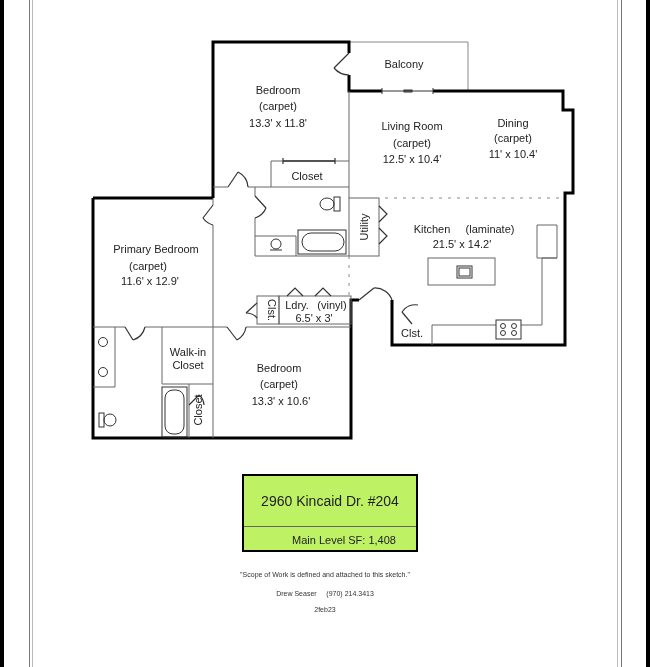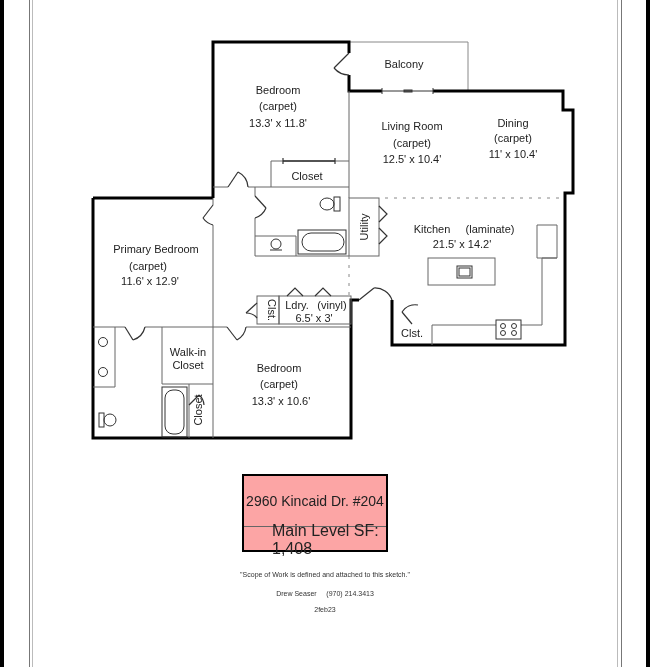"2960 Kincaid Dr. #204" .title-box { background: #fca5a5 -> #bef264; width: 146px -> 176px }
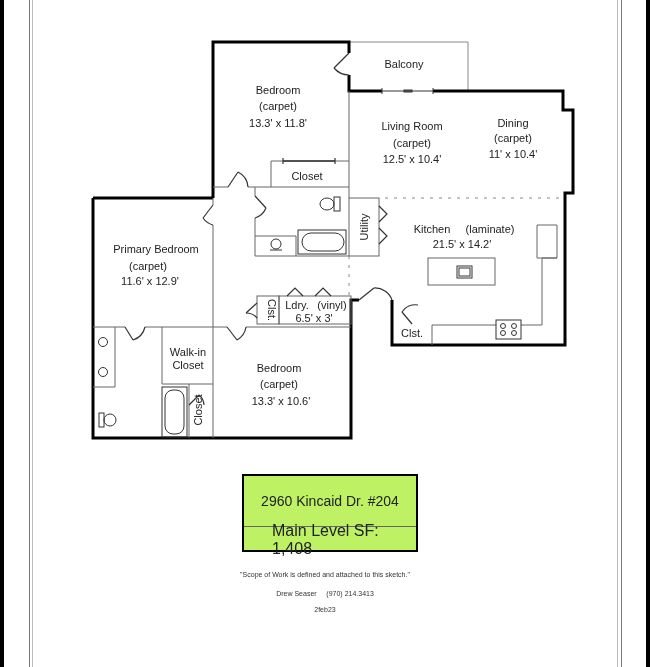"Main Level SF: 1,408" .title-bottom { font-size: 16px -> 11px }
